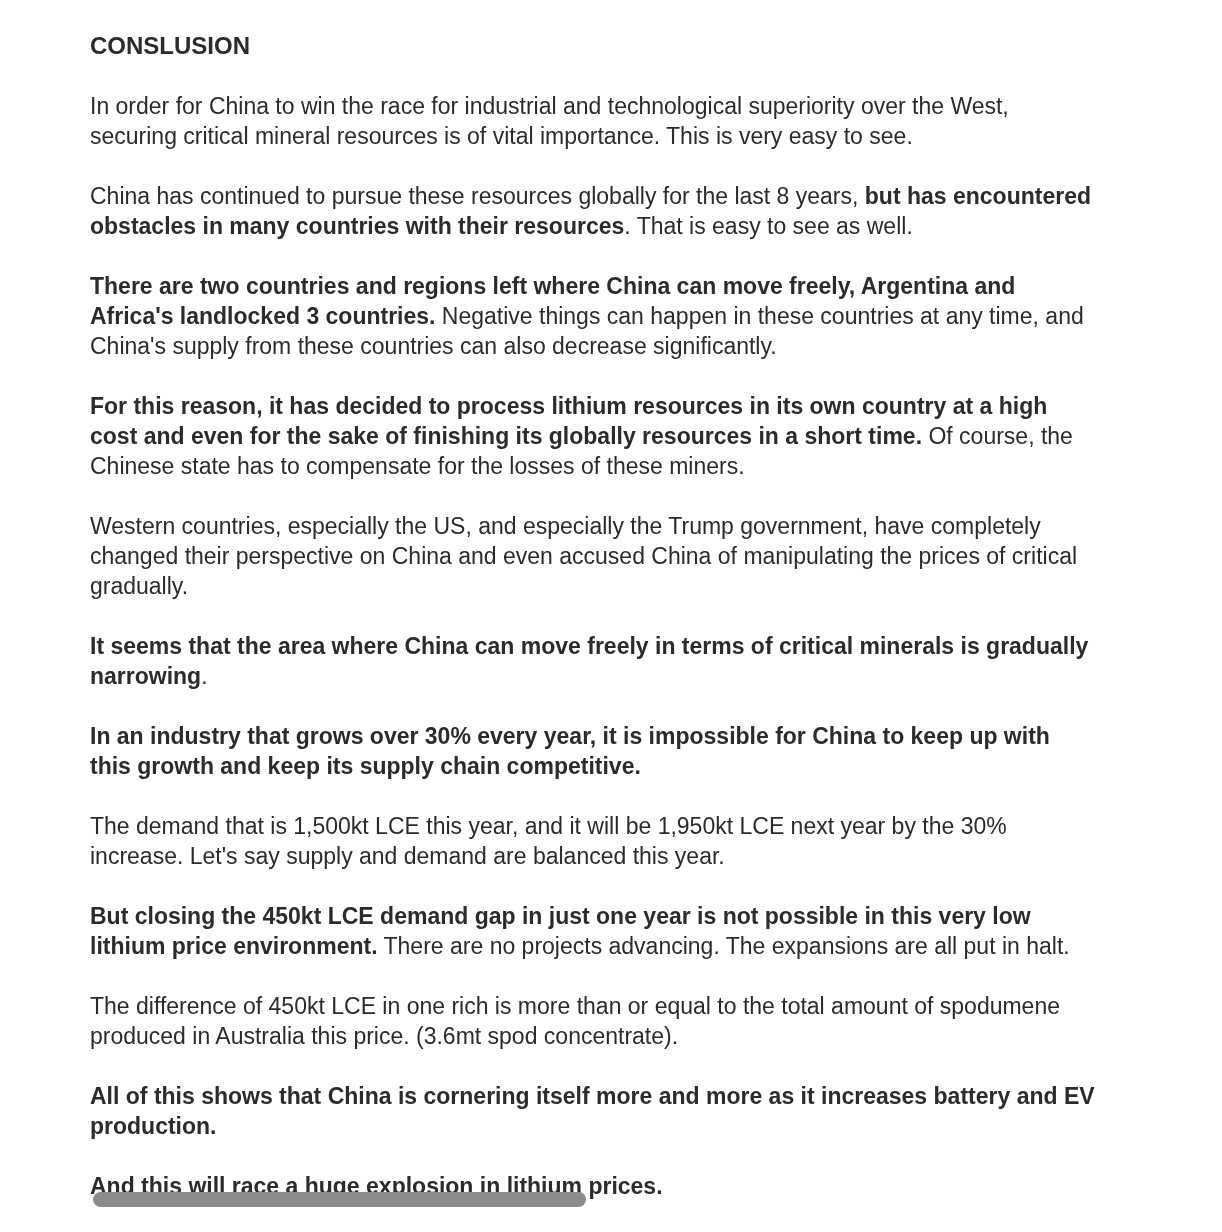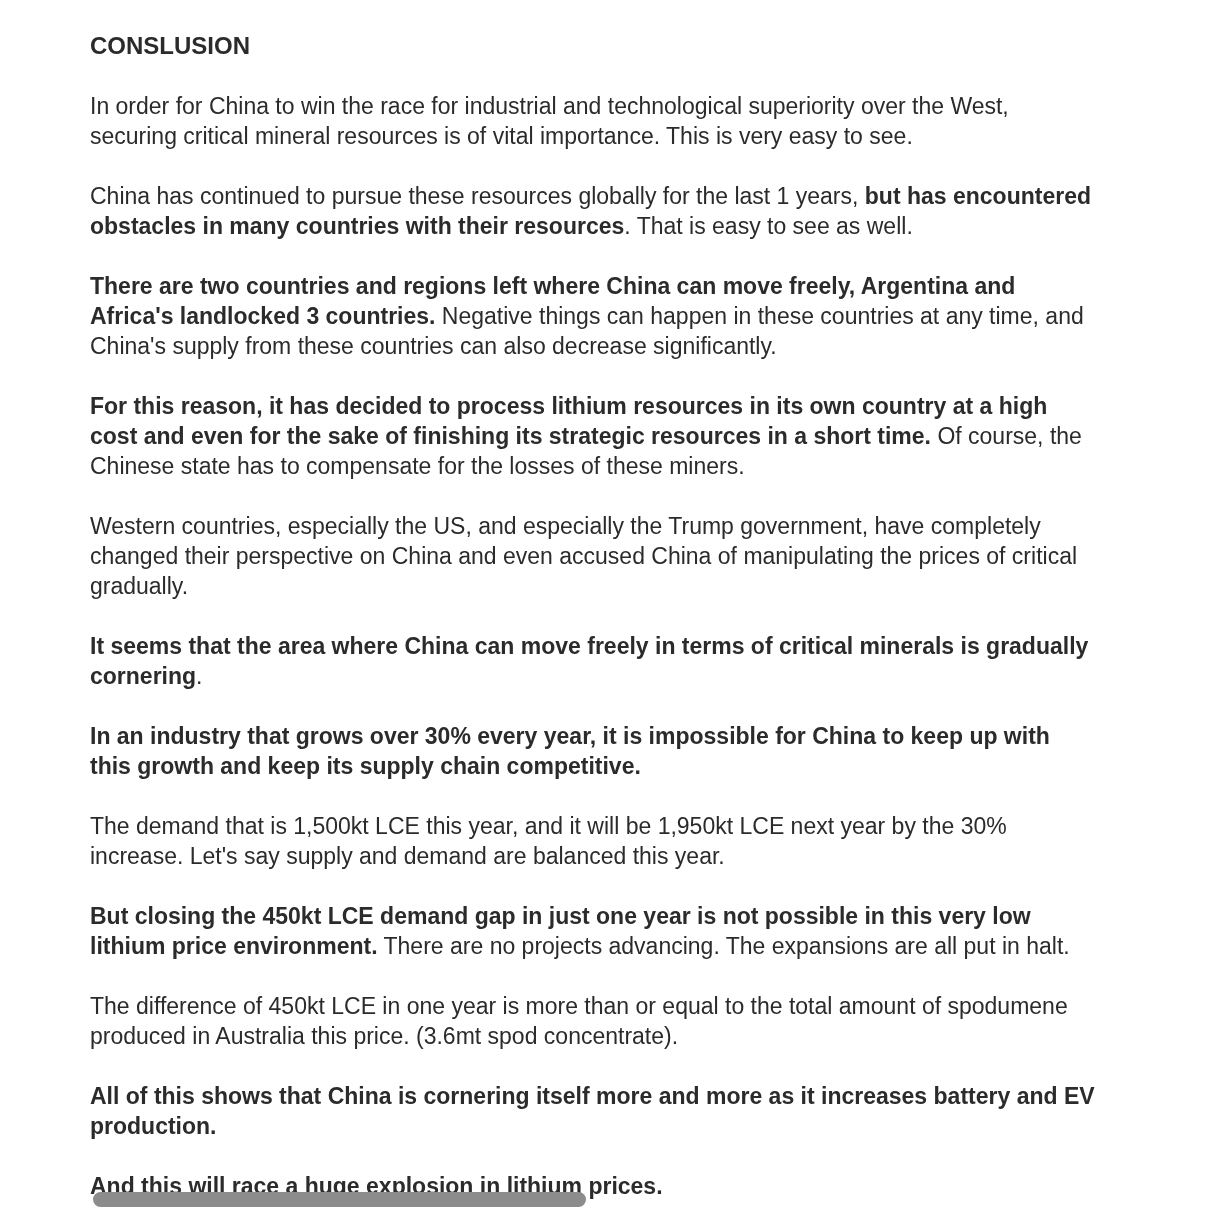"China has continued to pursue" span.run { text: 1 -> 8 }
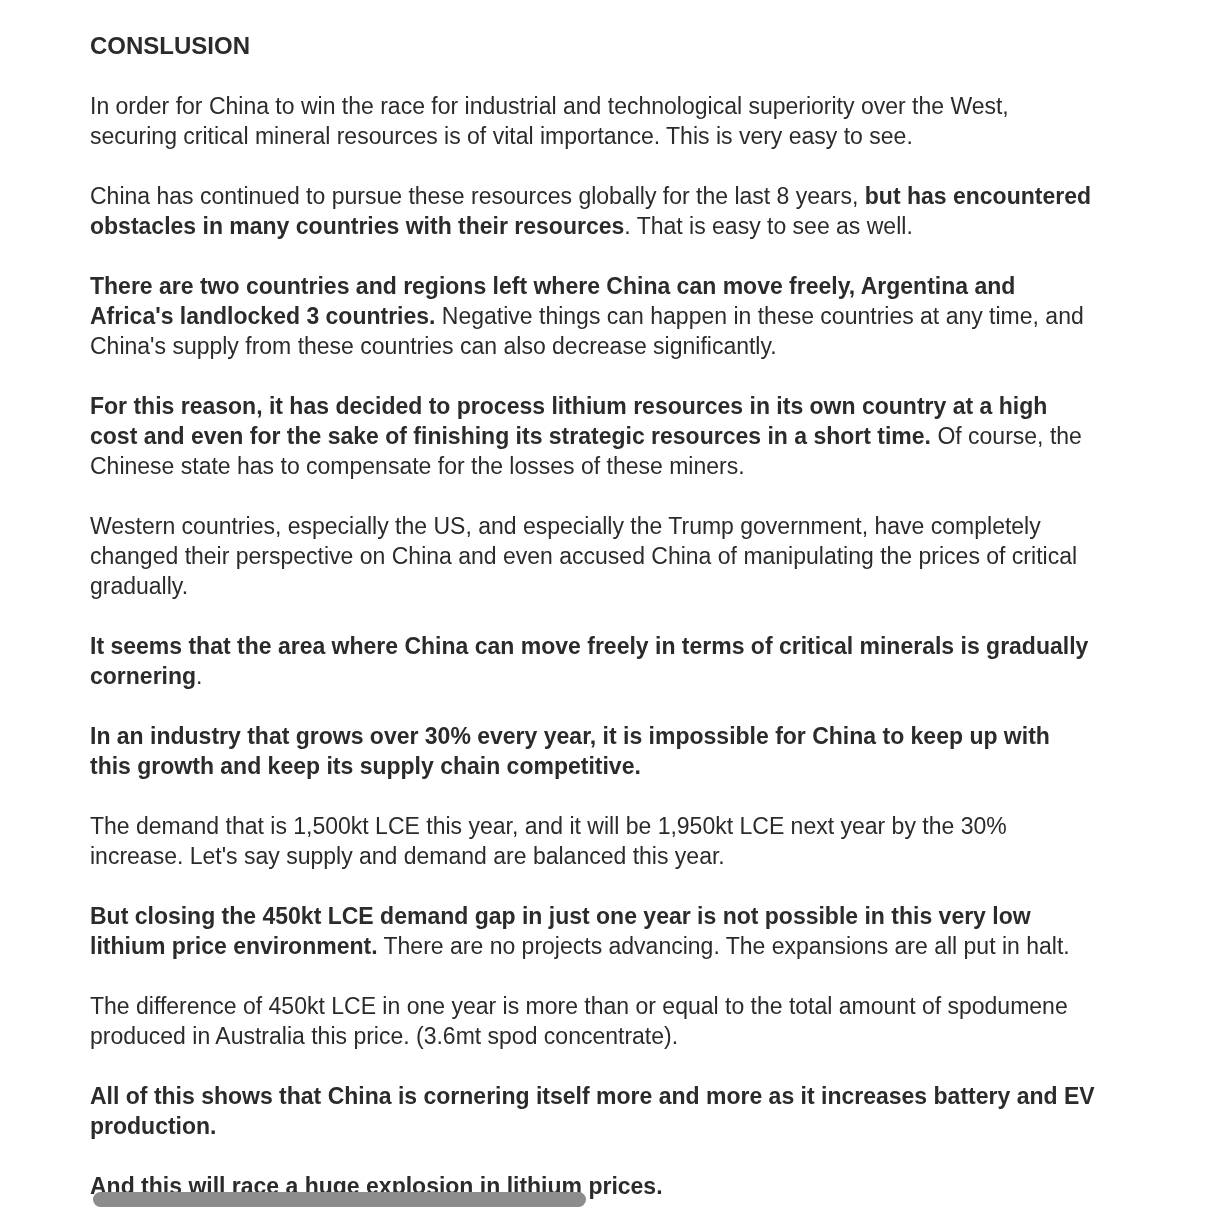"cost and even for the" span.run-bold { text: strategic -> globally }
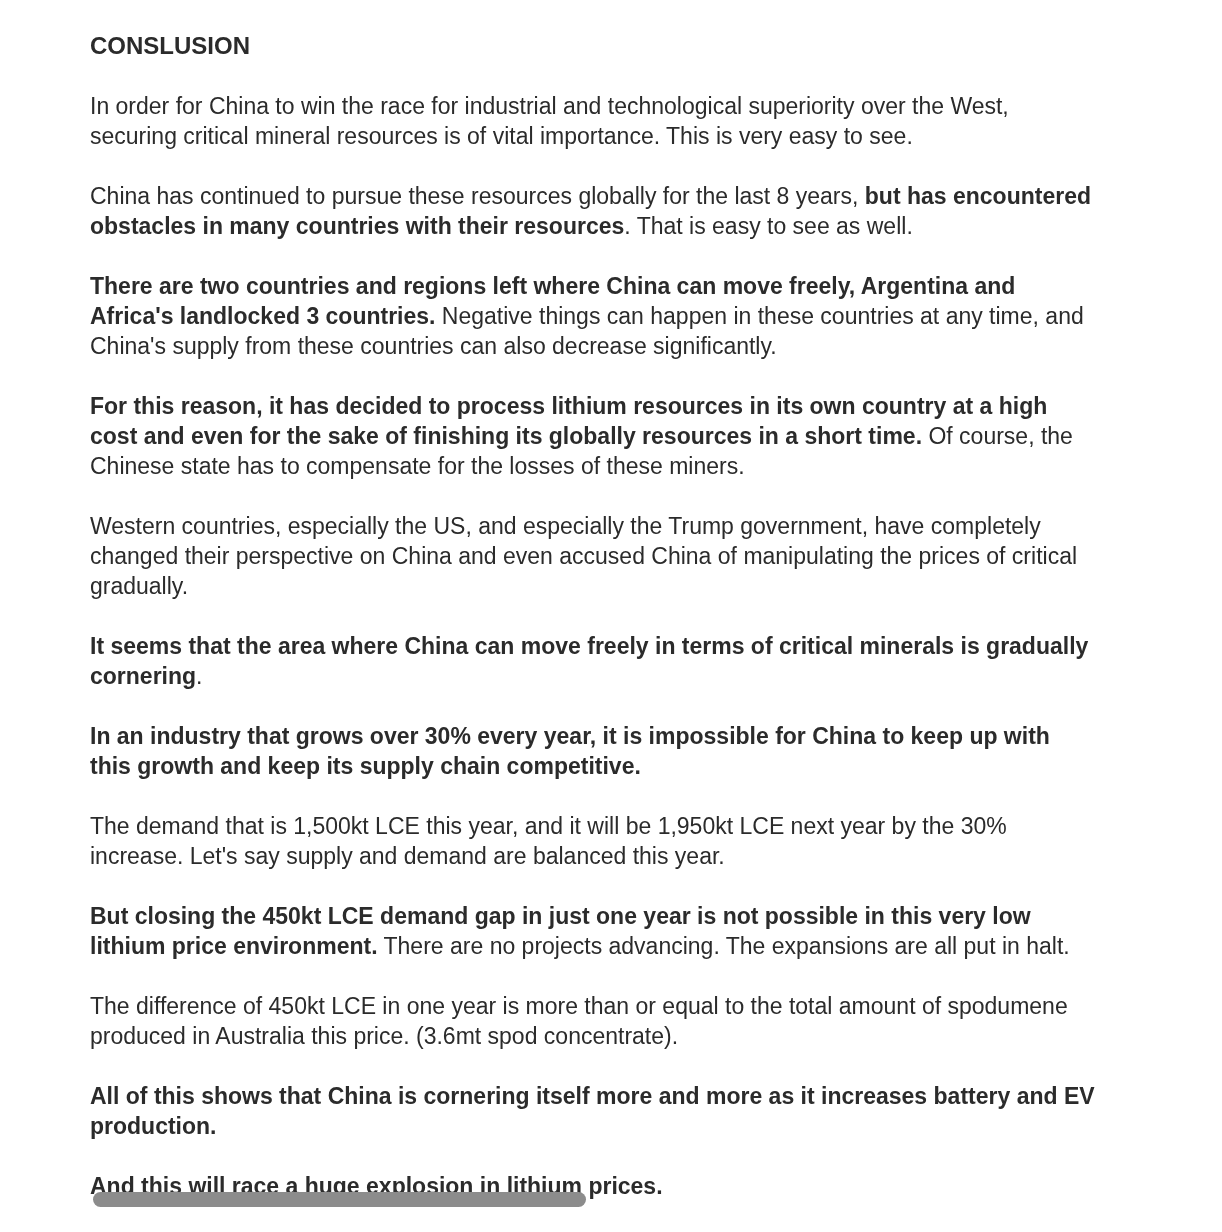"cornering" span.run-bold { text: cornering -> narrowing }
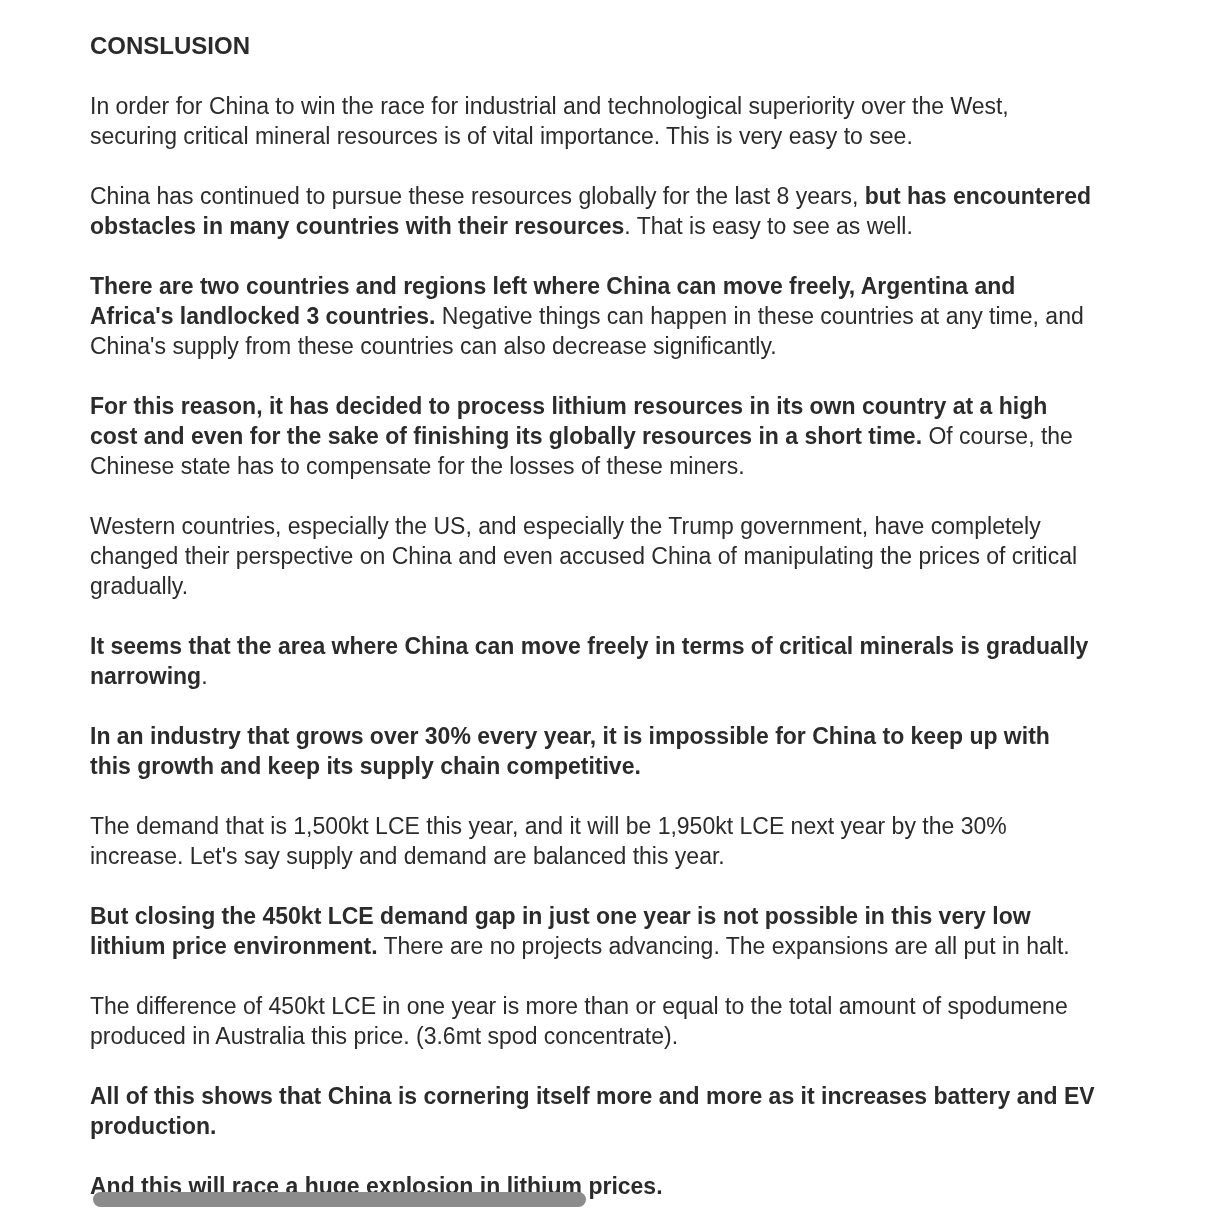"The difference of 450kt LCE" span.run { text: year -> rich }
